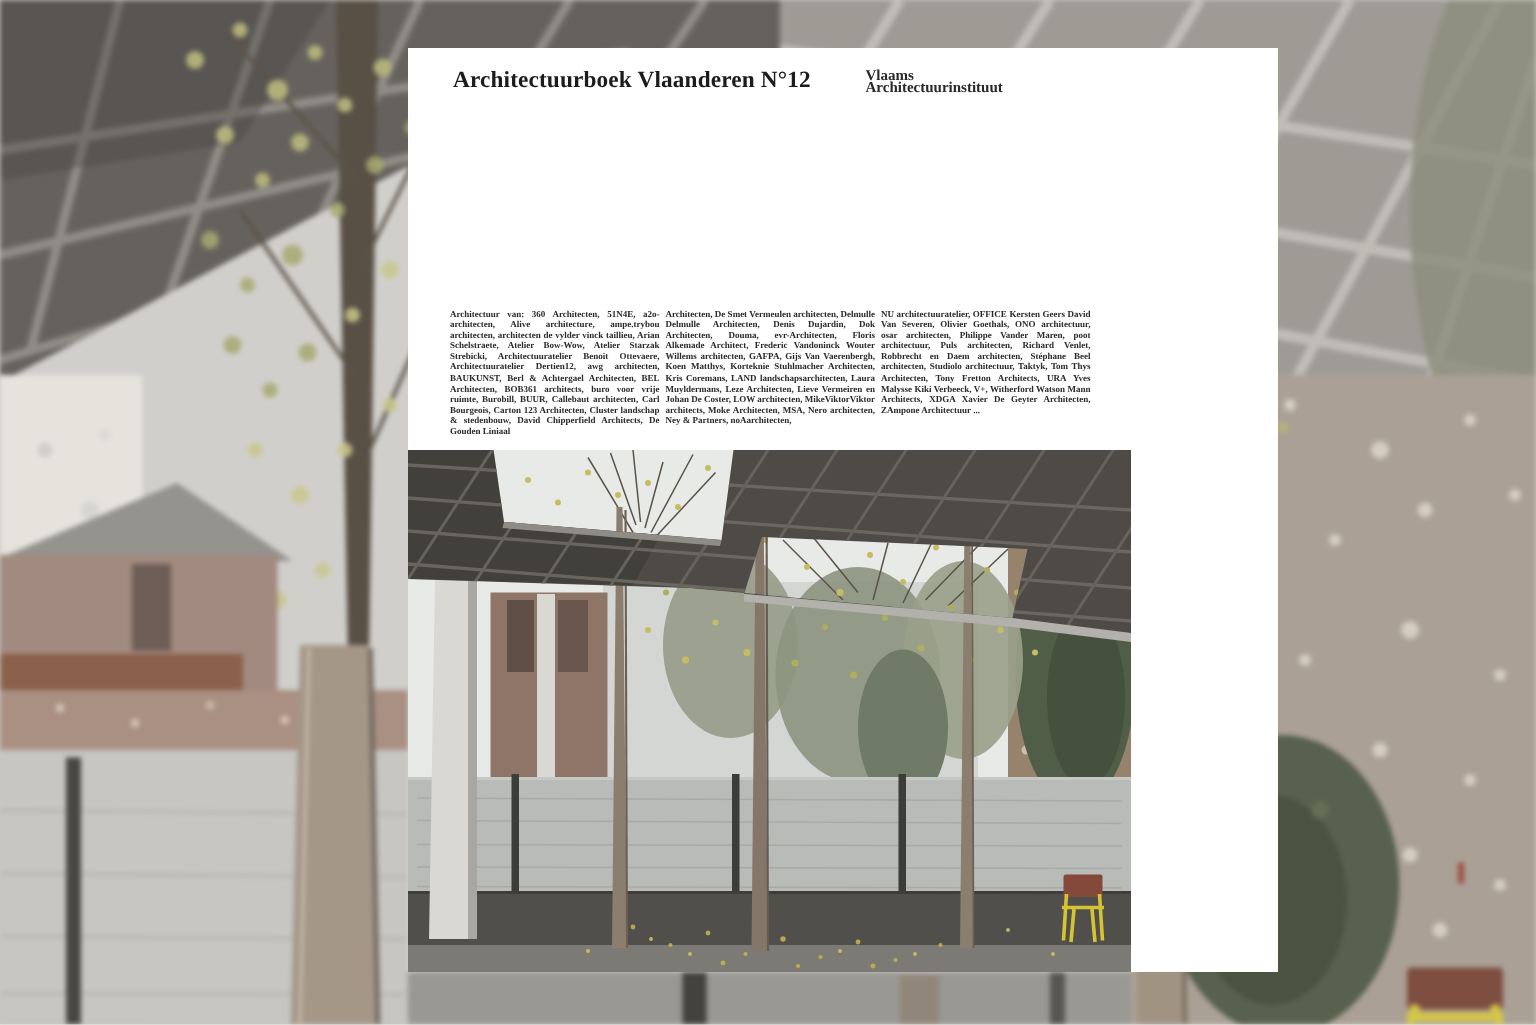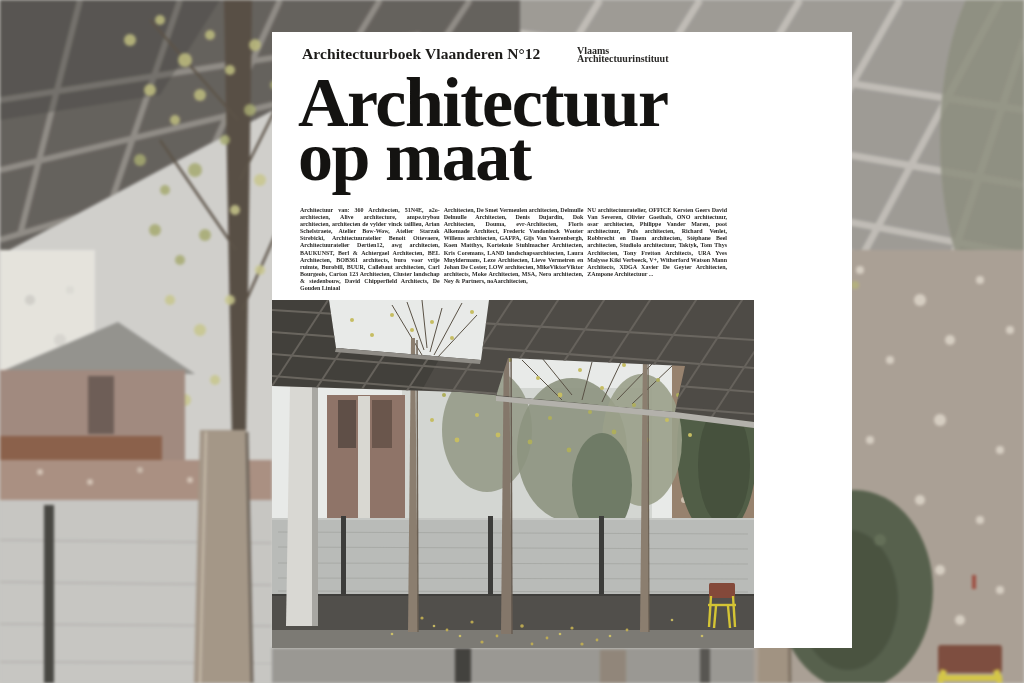"Architectuur" h1.title { html: <h1> <span>Architectuur</span> <span>op maat</span> </h1> -> none }
